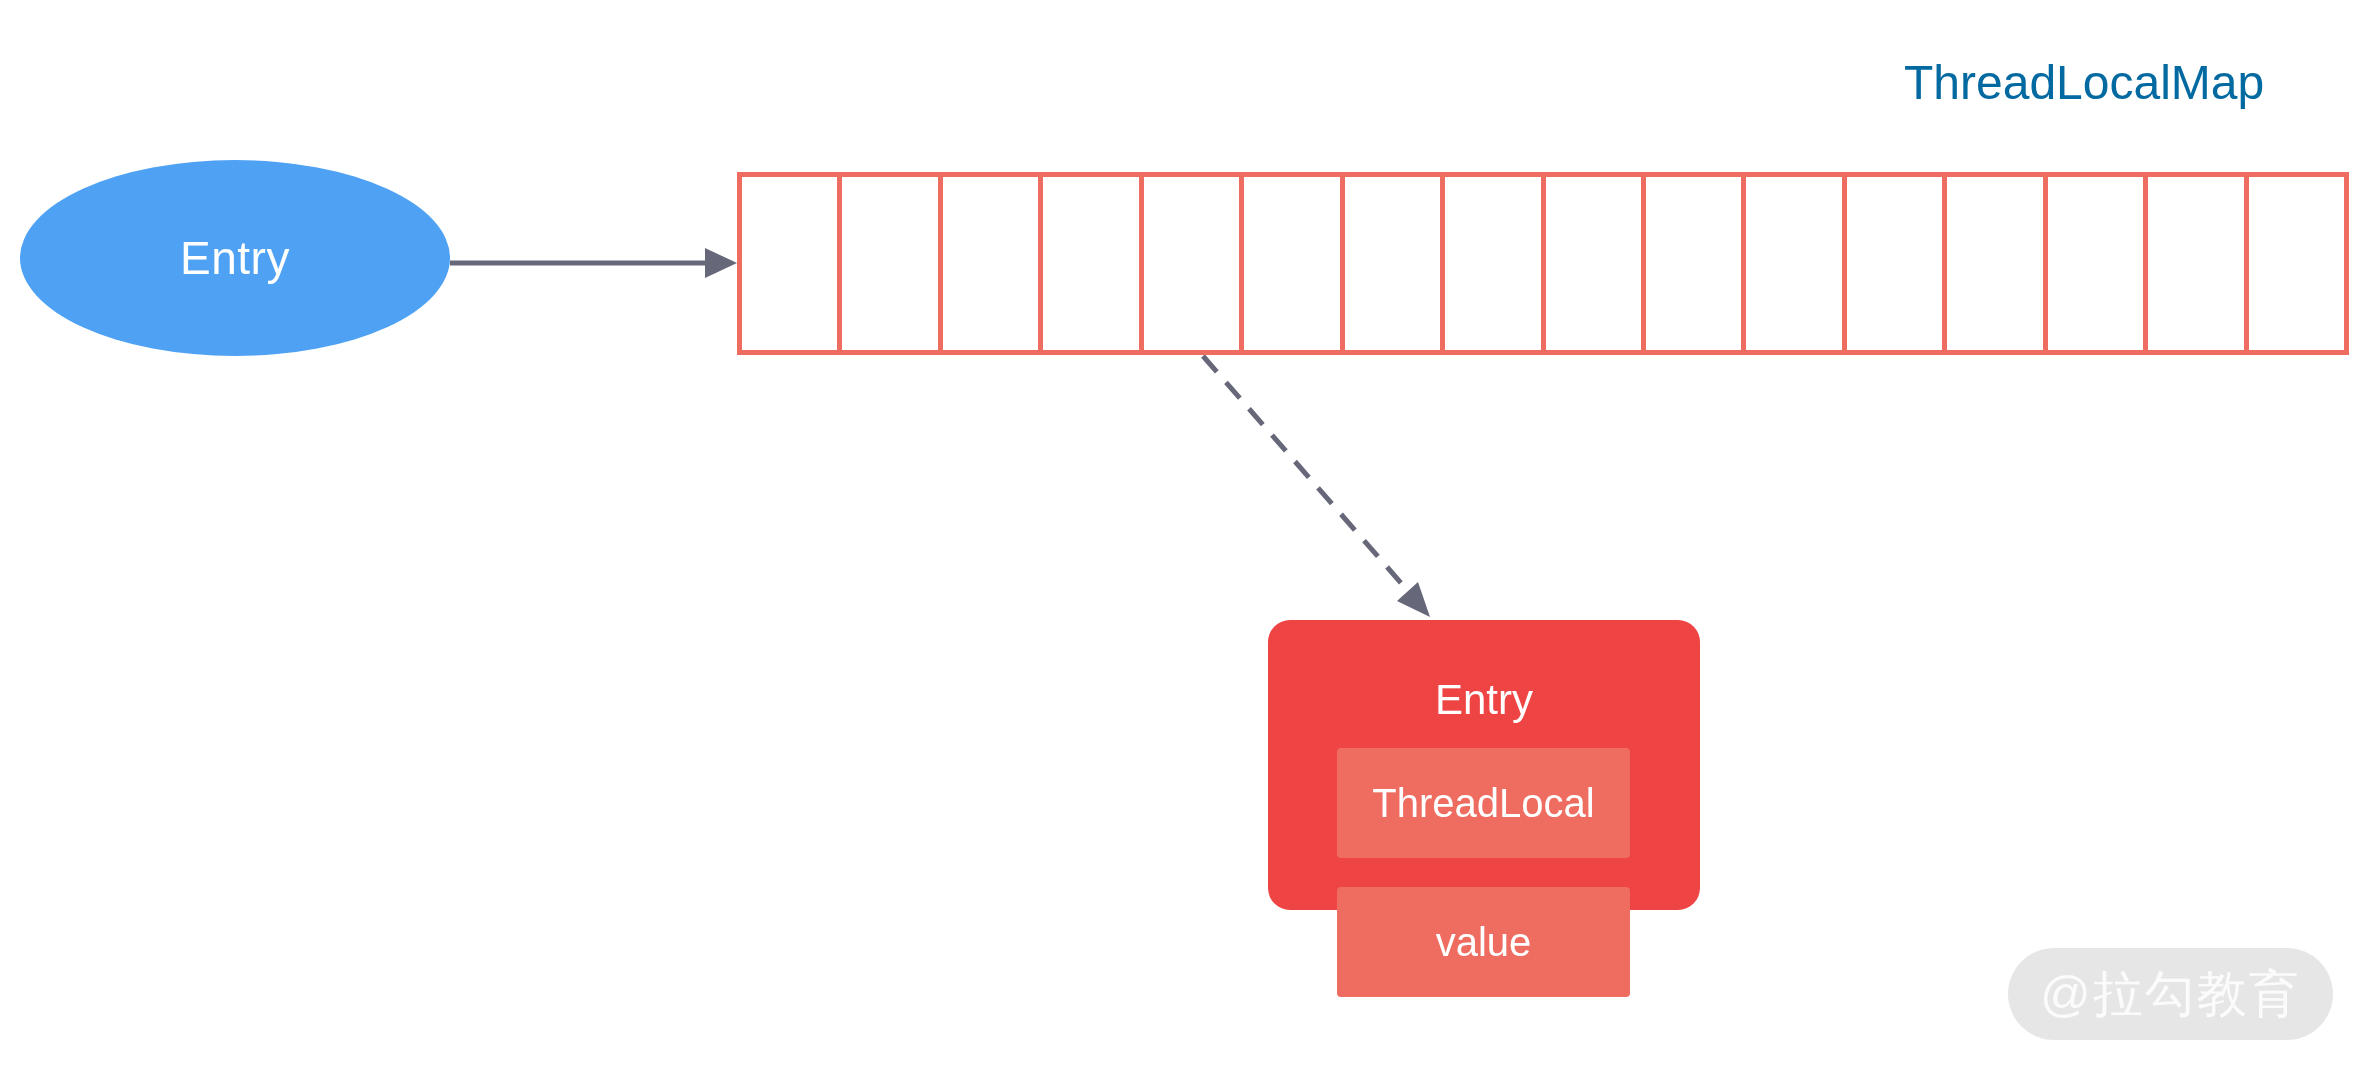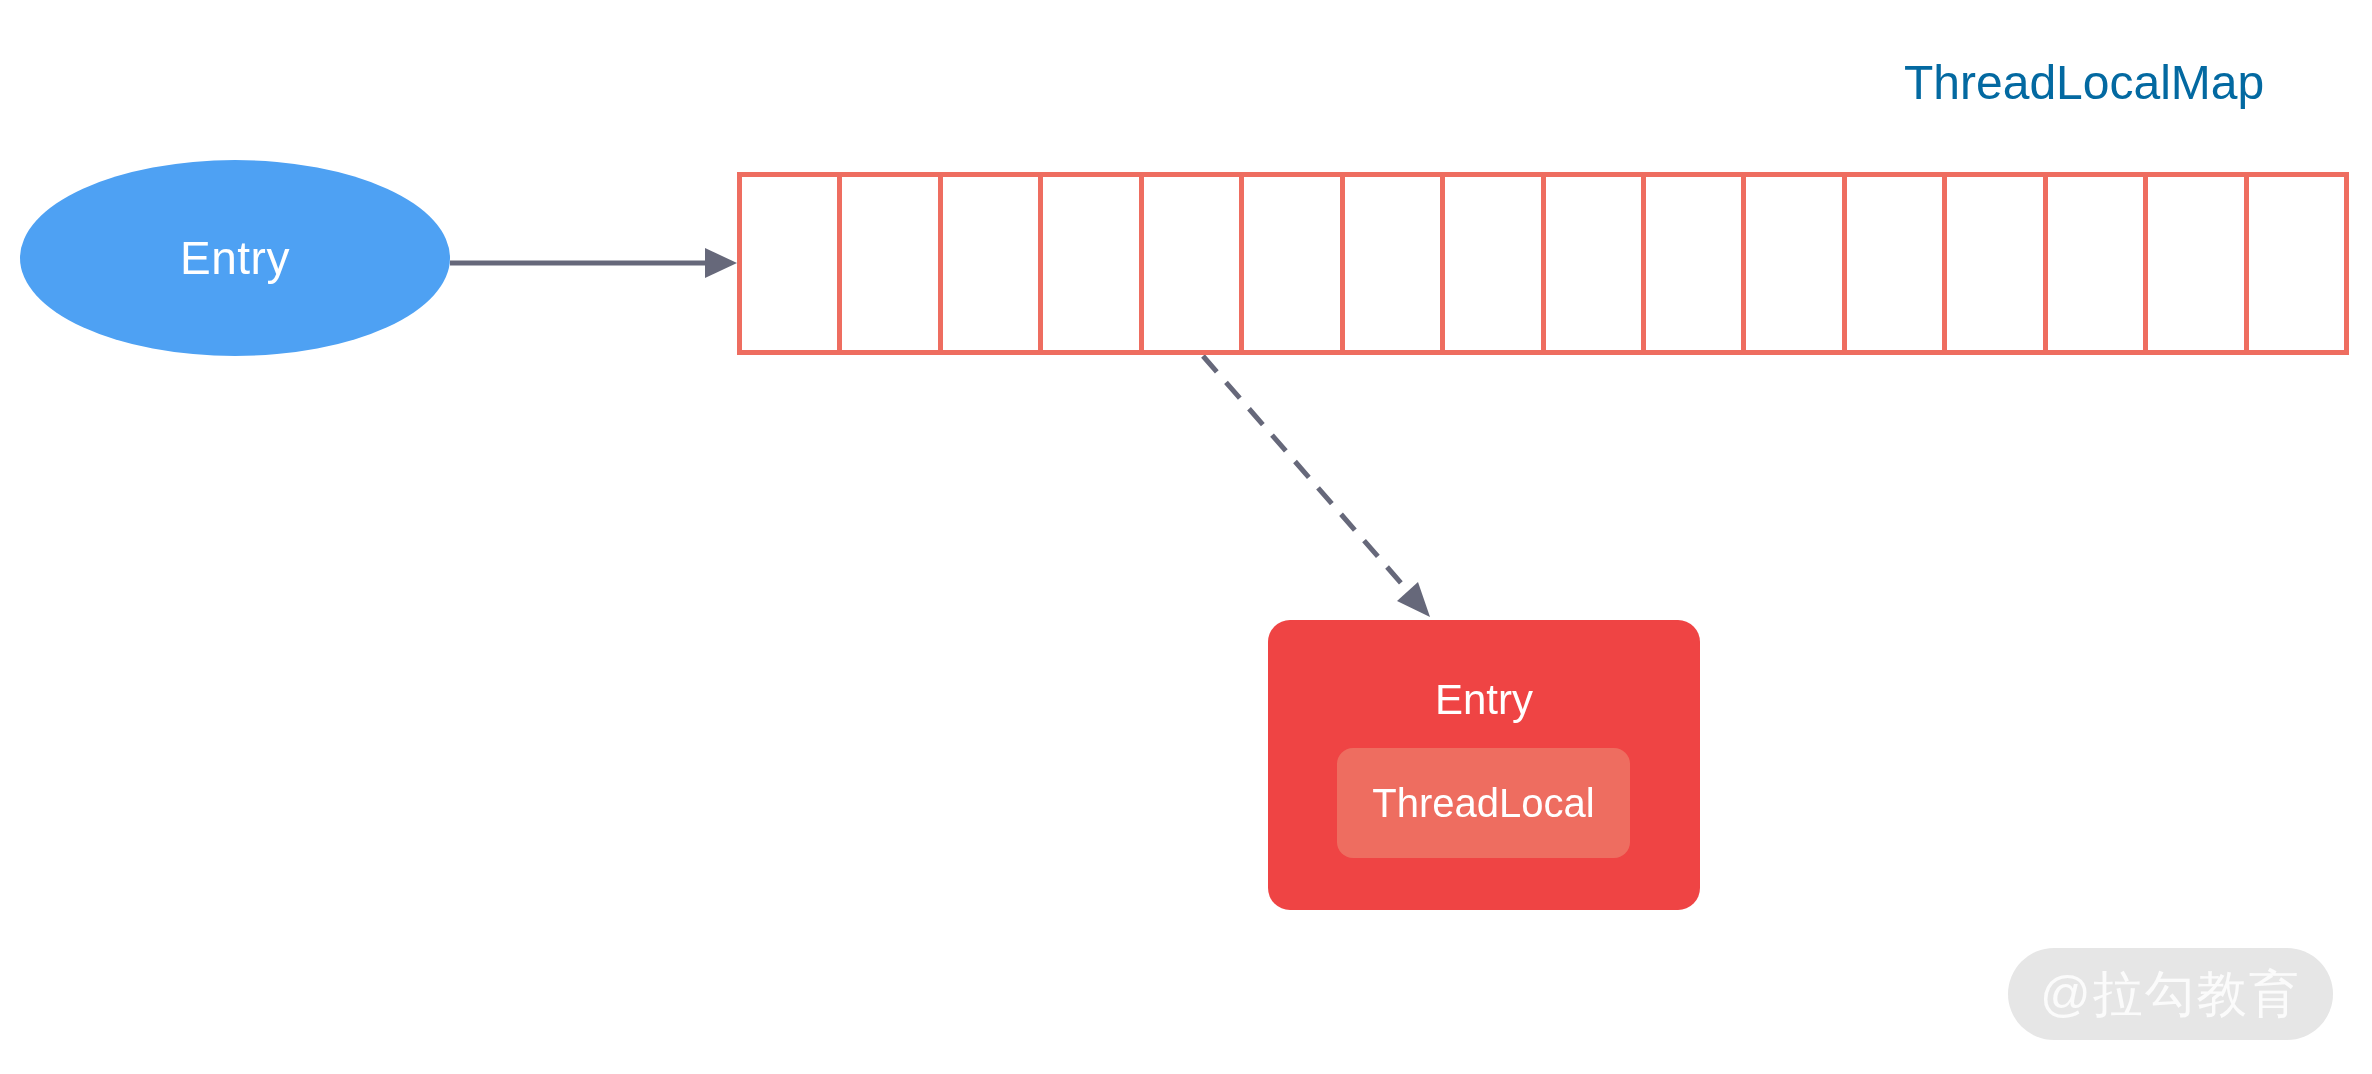"ThreadLocal" .entry-slot { border-radius: 16px -> 4px }
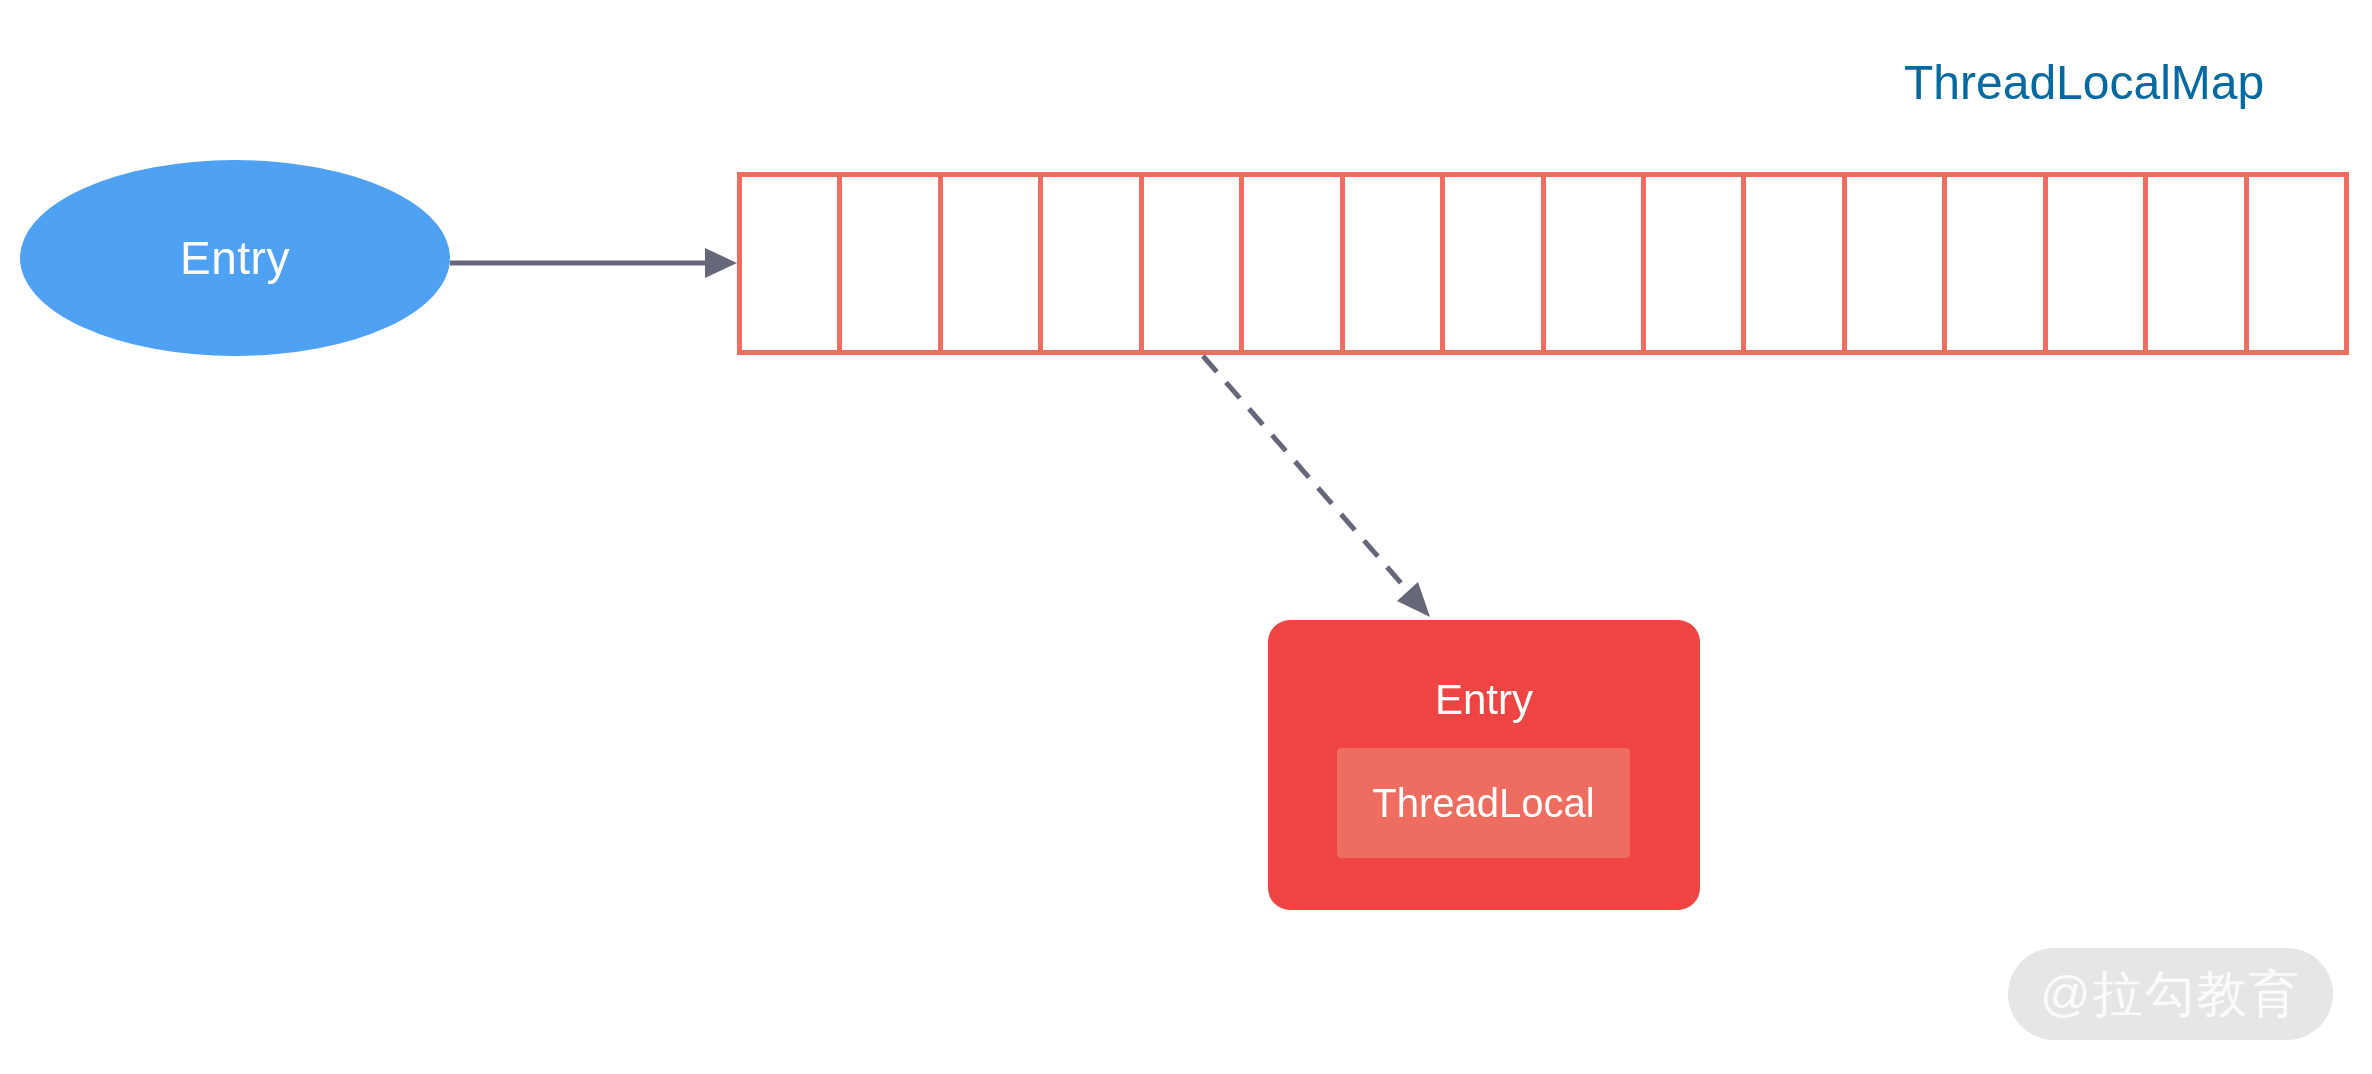"value" div.entry-slot { html: none -> <div> <span>value</span> </div> }
